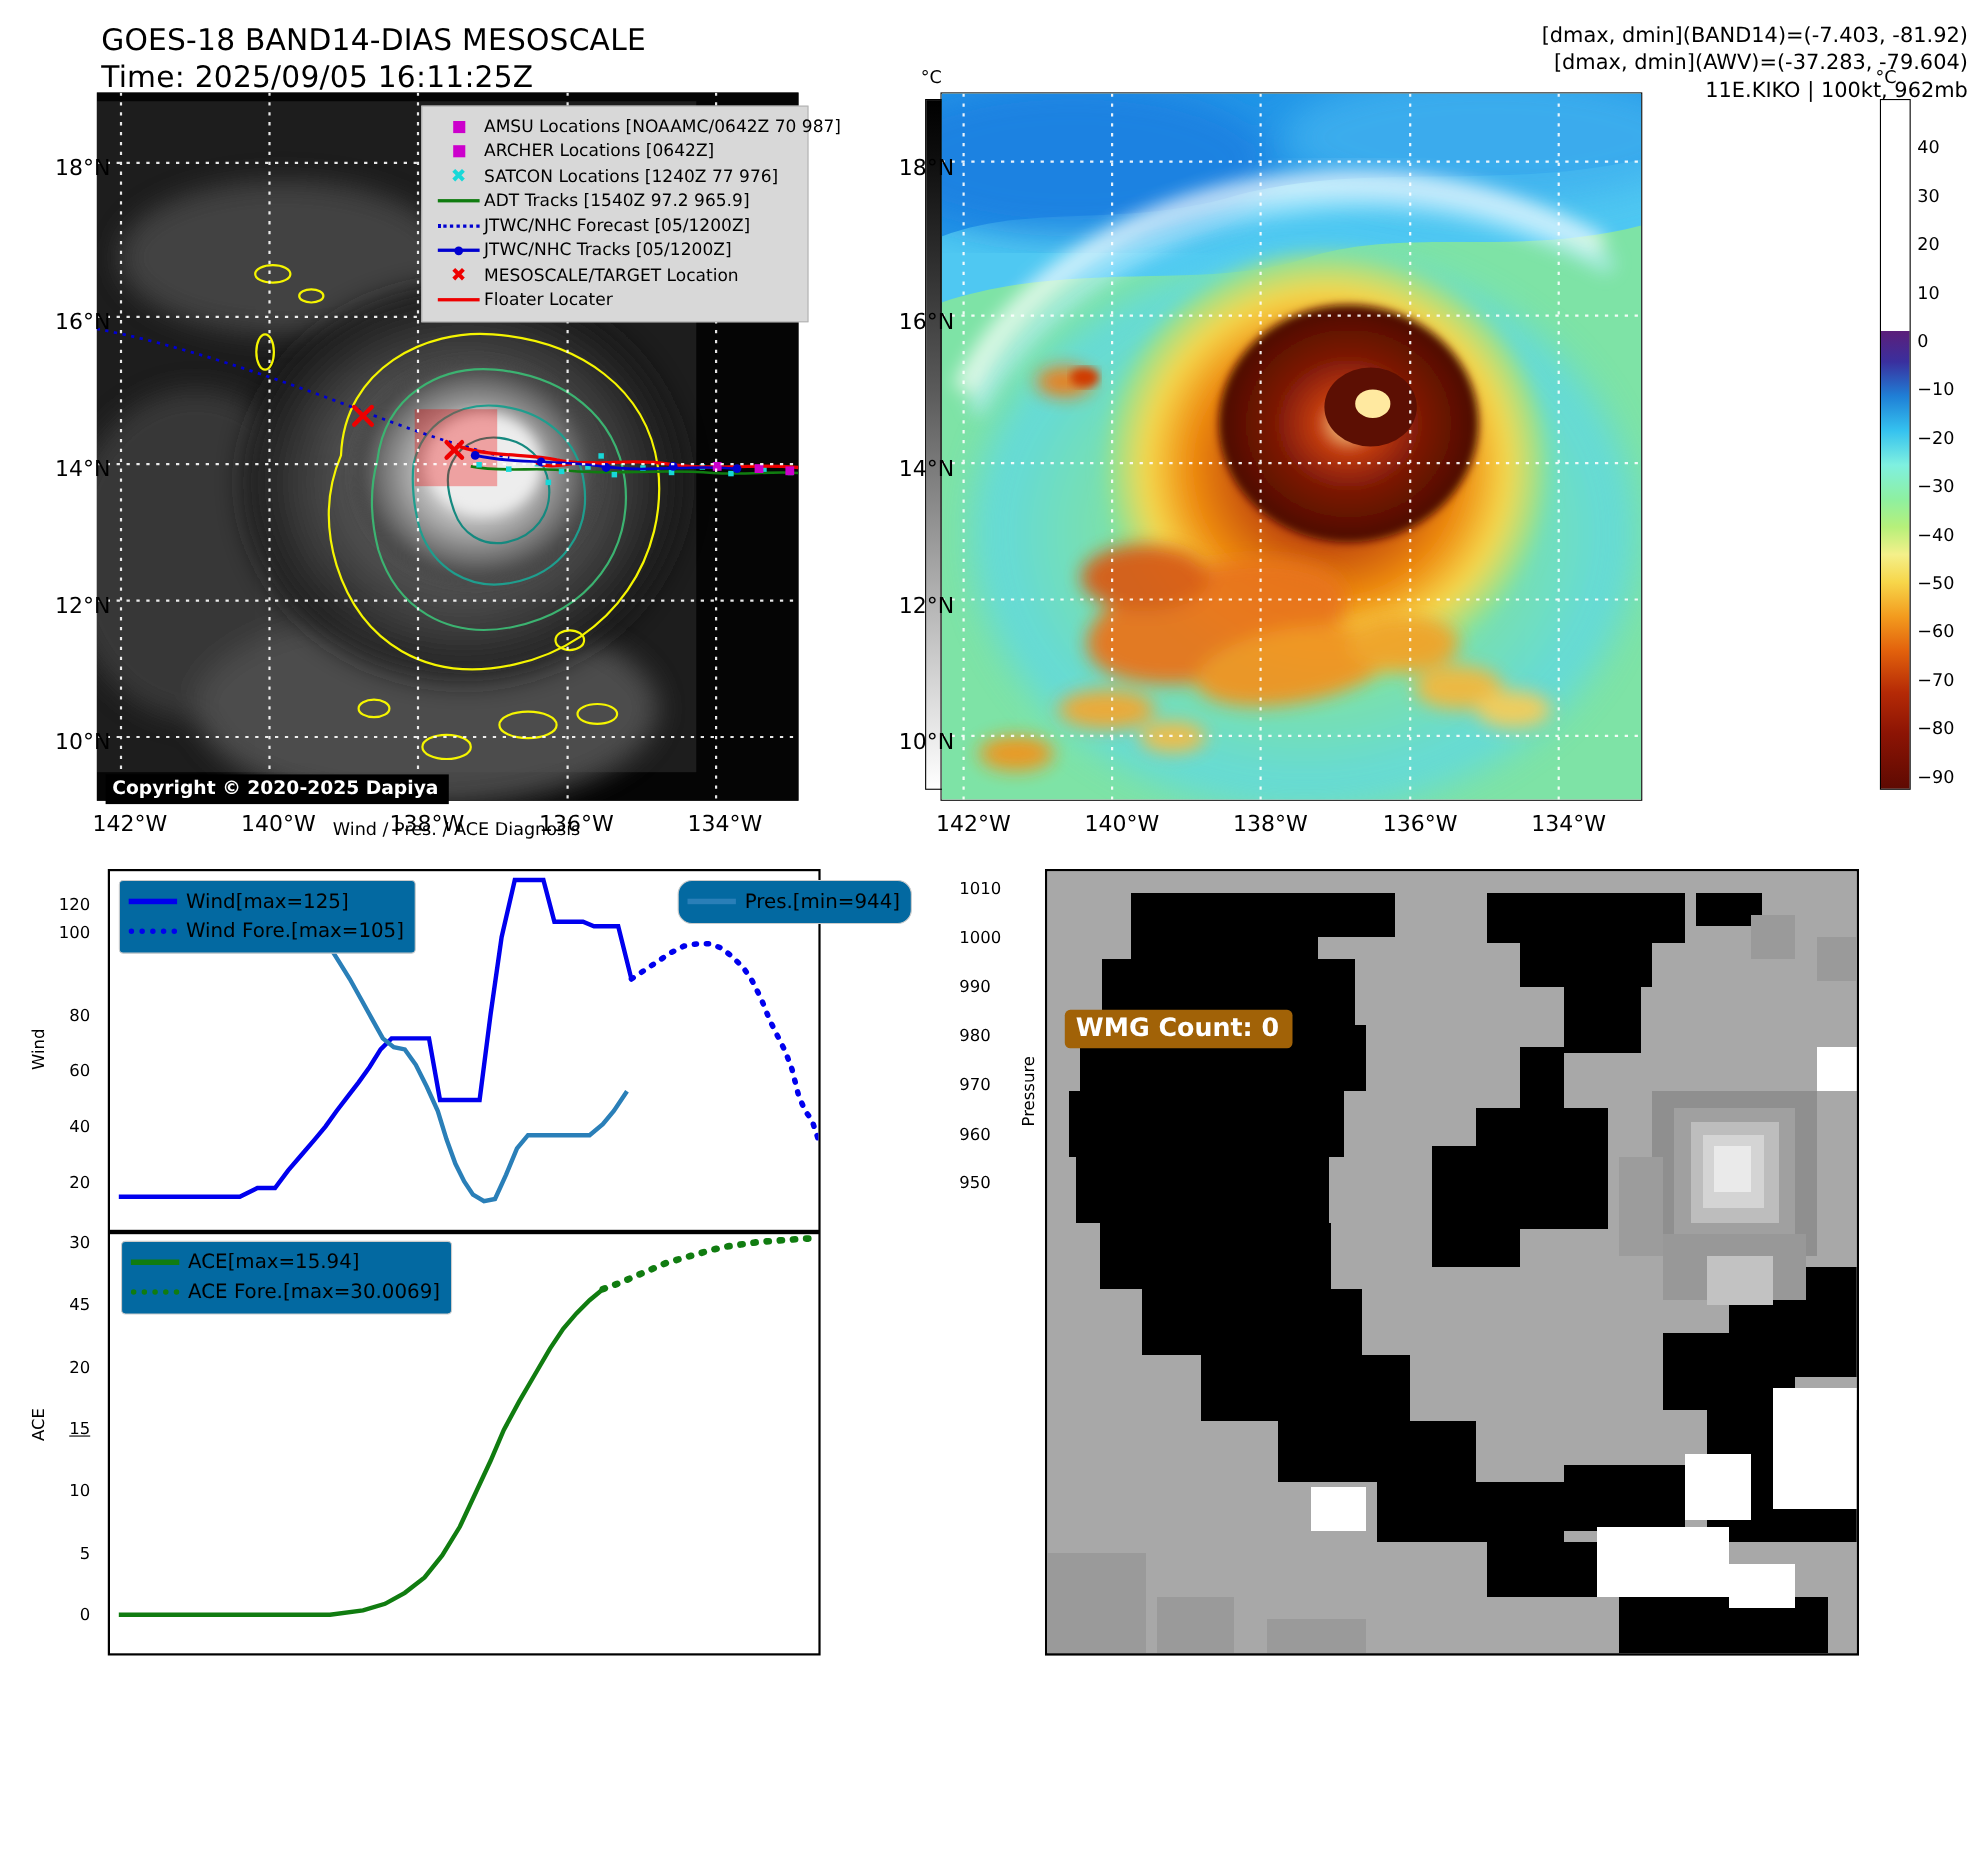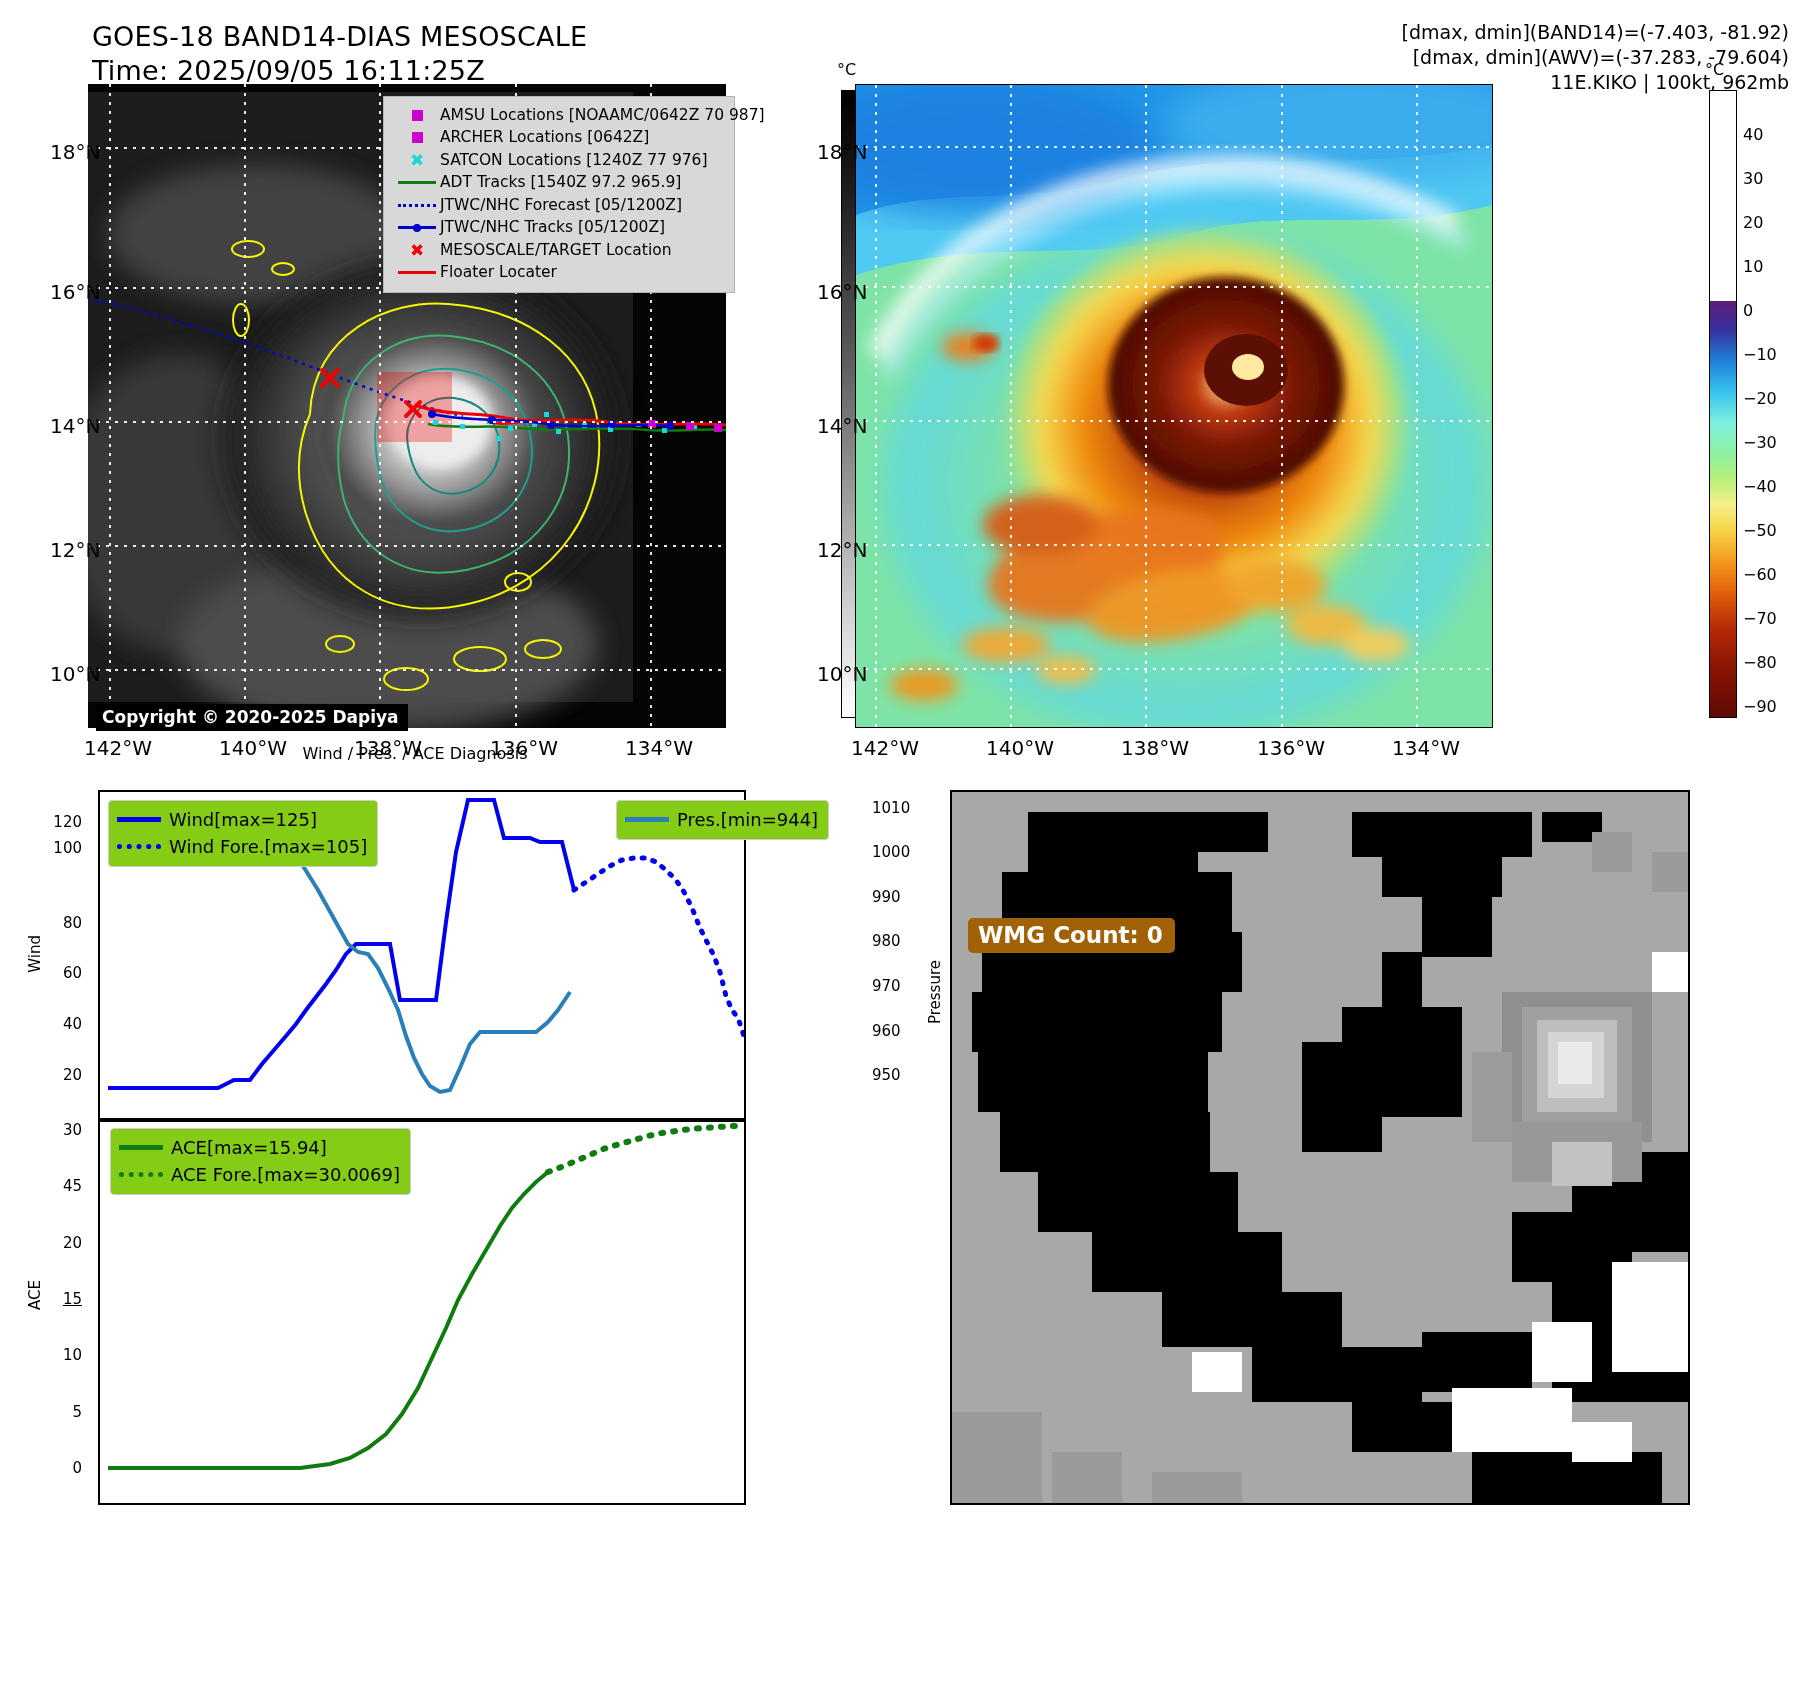"Wind[max=125]" .chart-legend { background: #84cc16 -> #0369a1 }
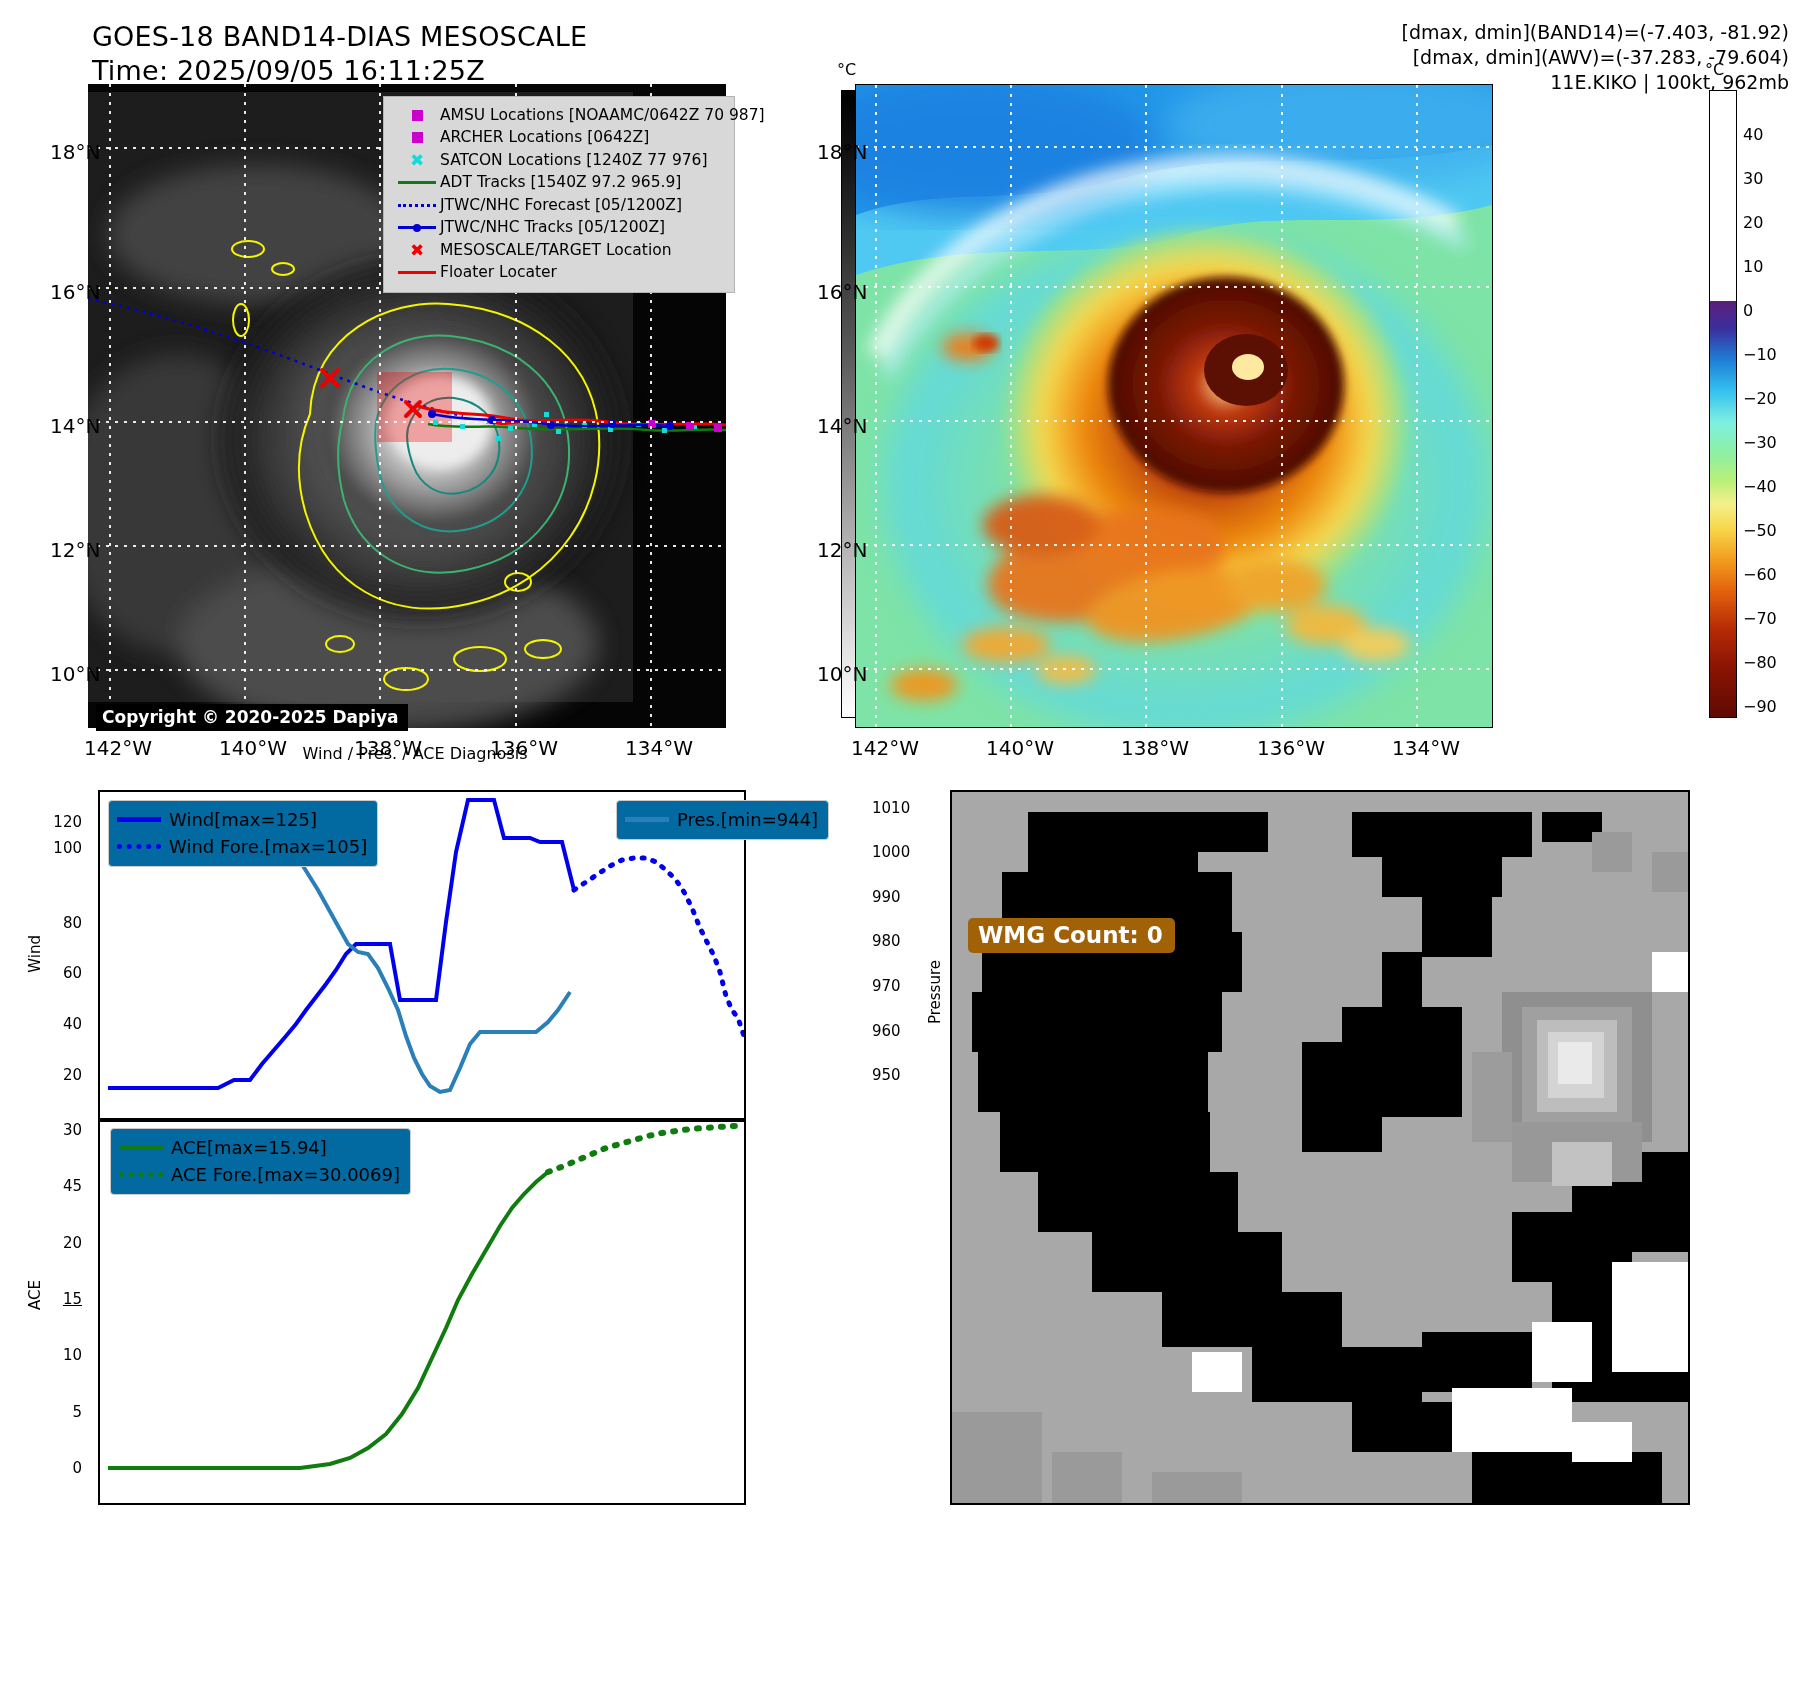"Pres.[min=944]" div.chart-legend { border-radius: none -> 13px }
